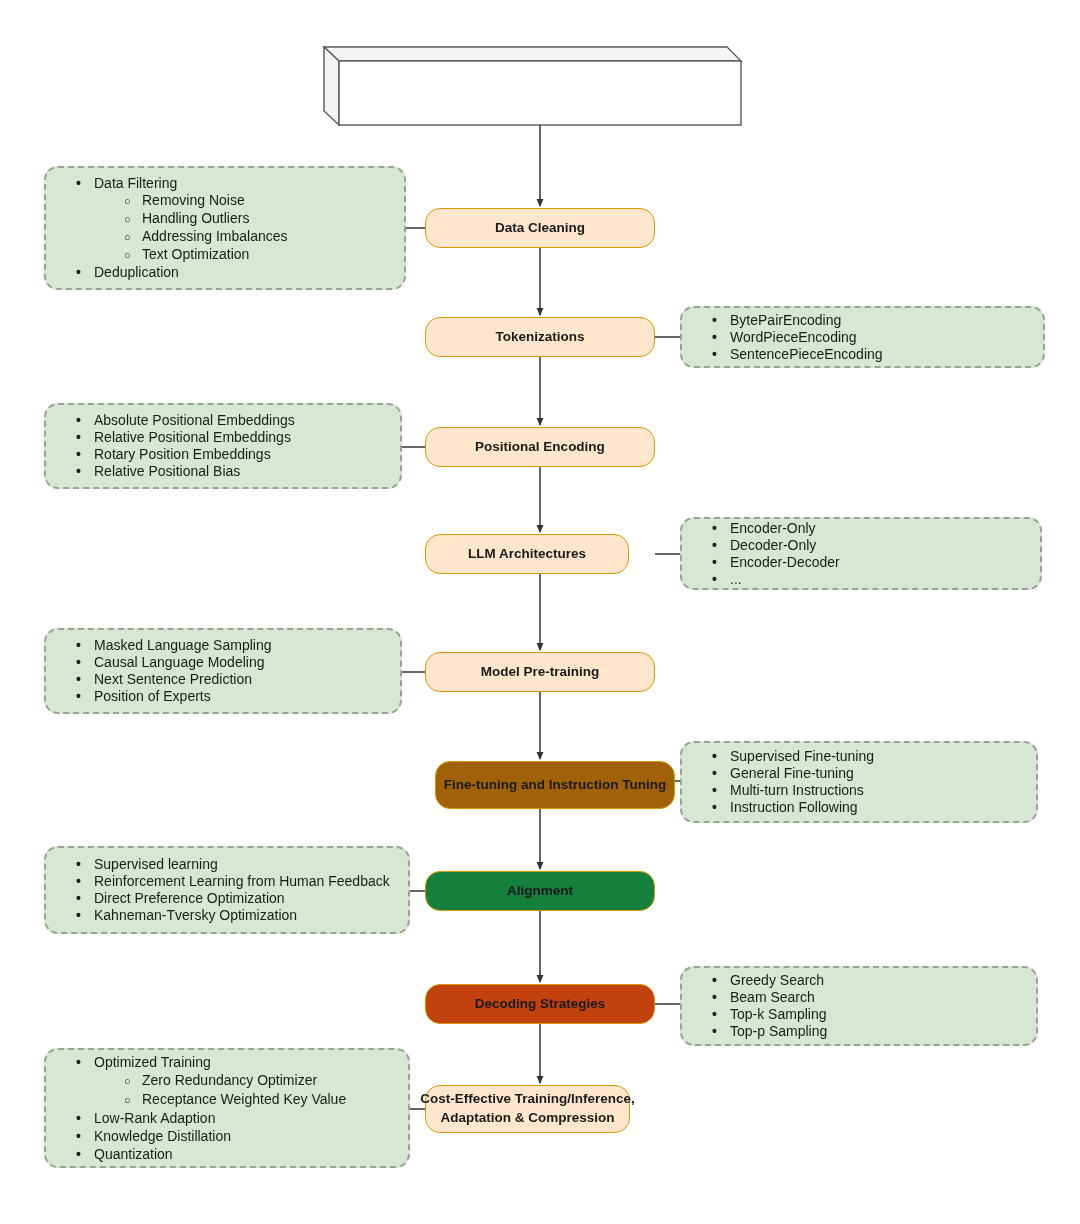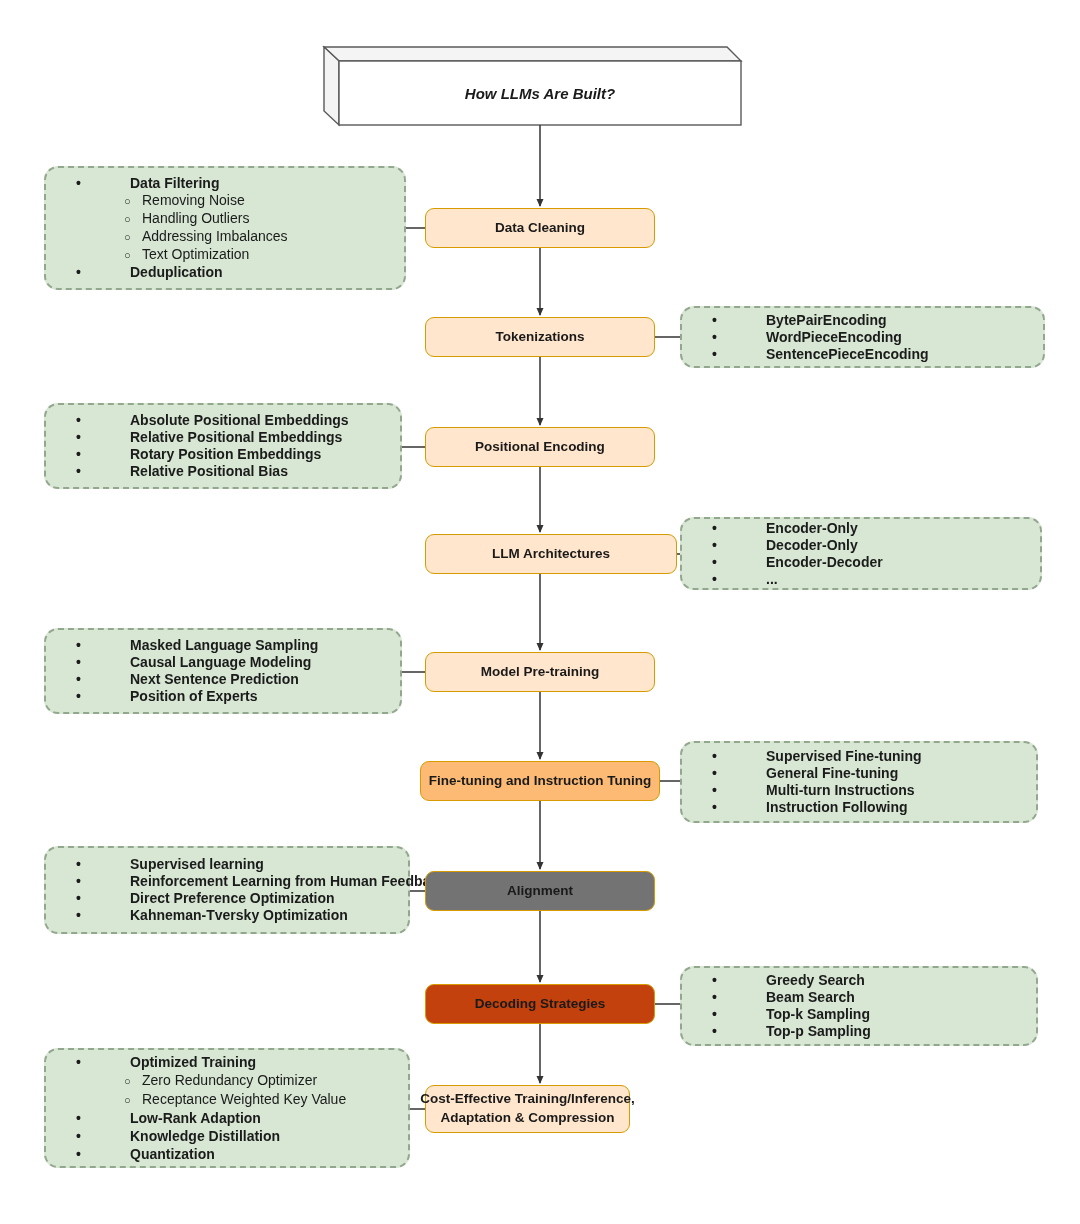"How LLMs Are Built?" div { html: <div>How LLMs Are Built?</div> -> none }
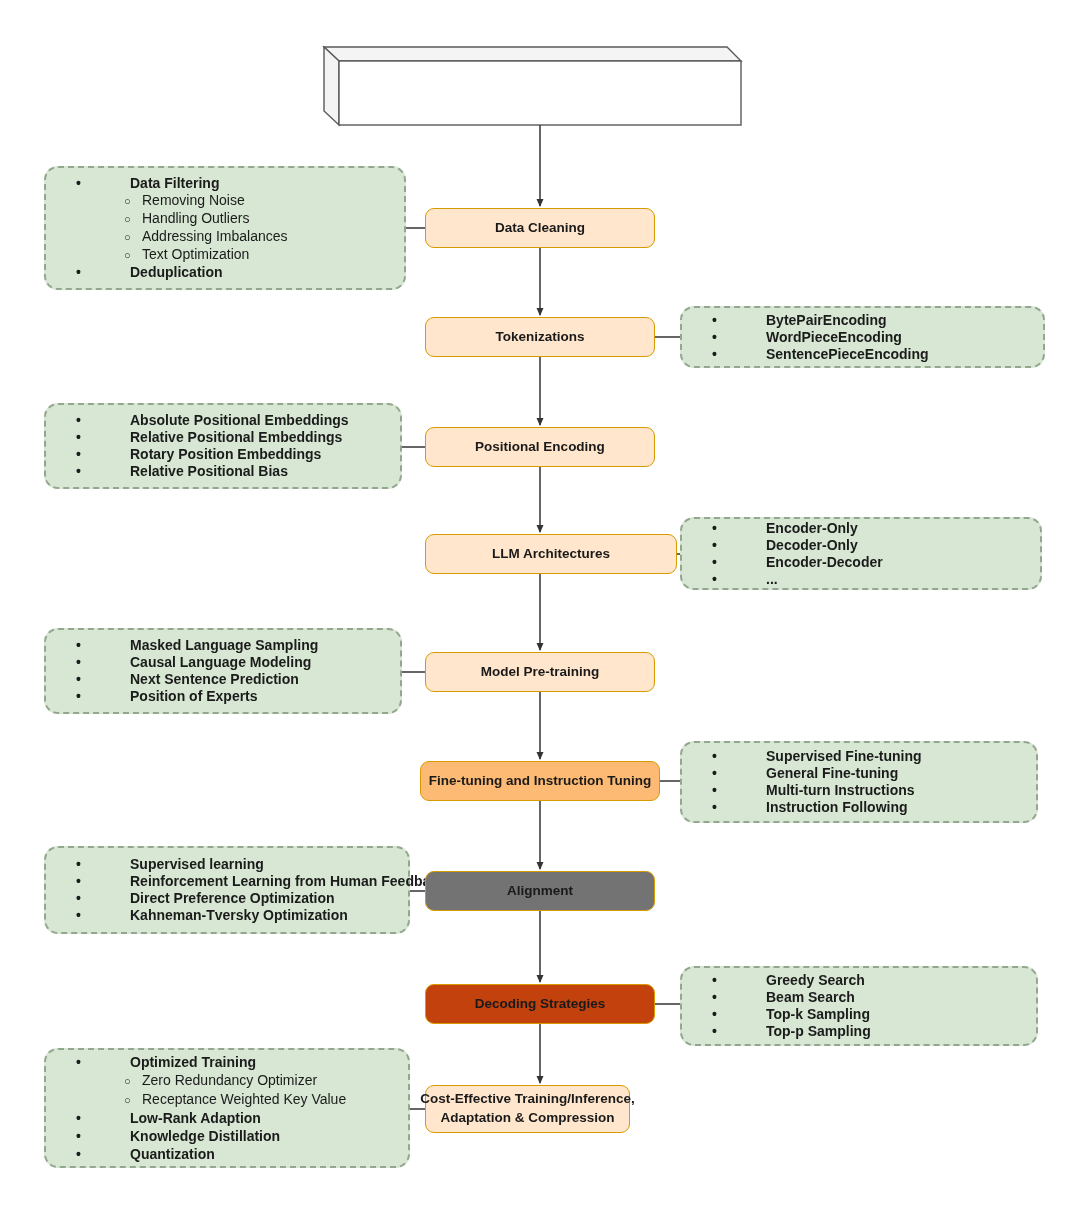"Data Filtering" .txt.b { font-weight: bold -> normal; margin-left: 36px -> none }
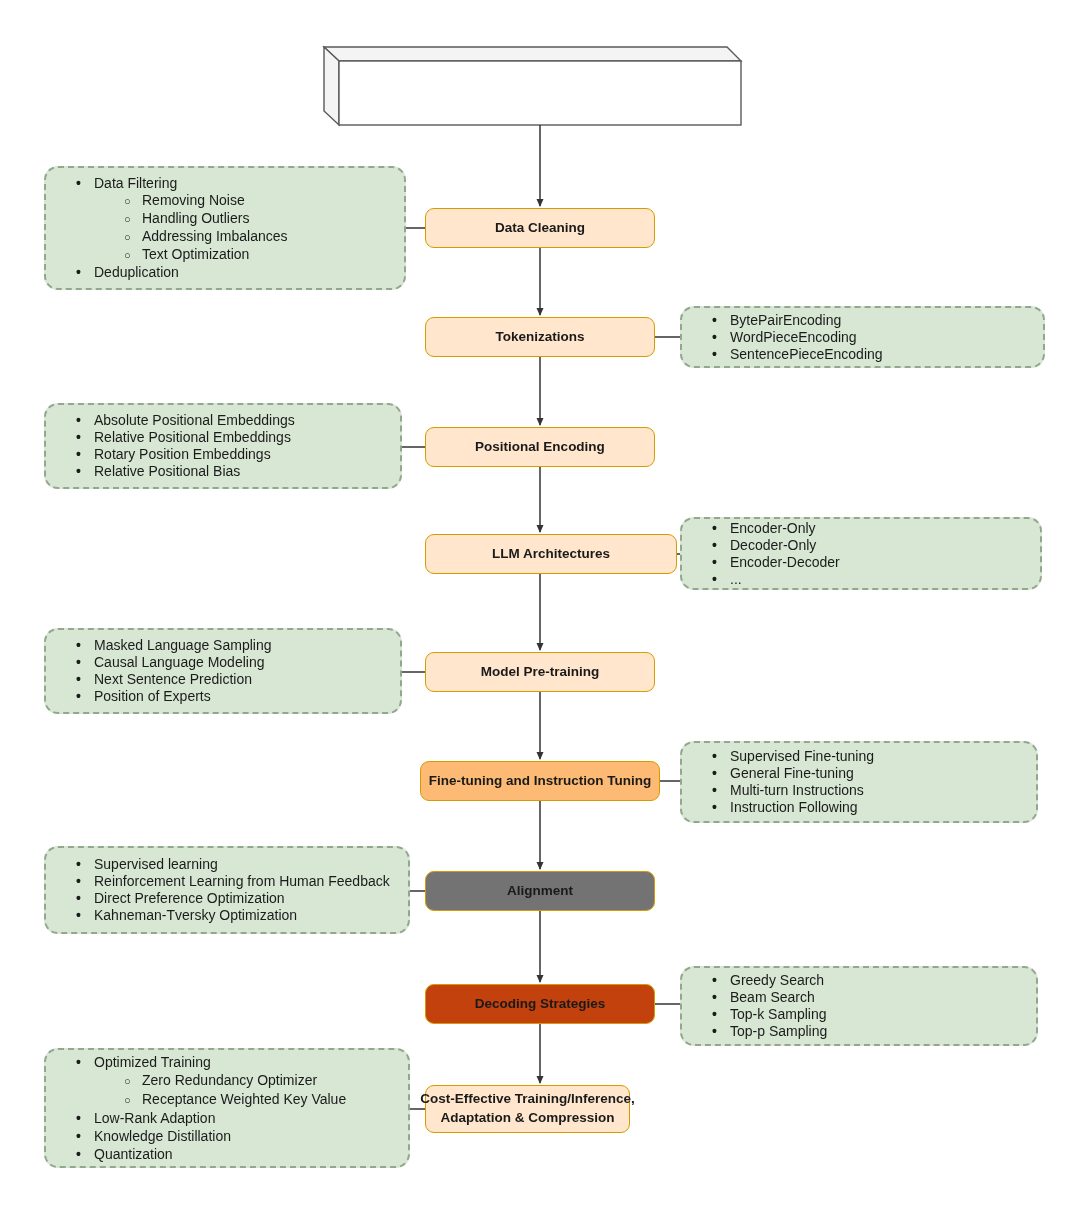"Data Cleaning" .node { border-radius: 9px -> 15px }
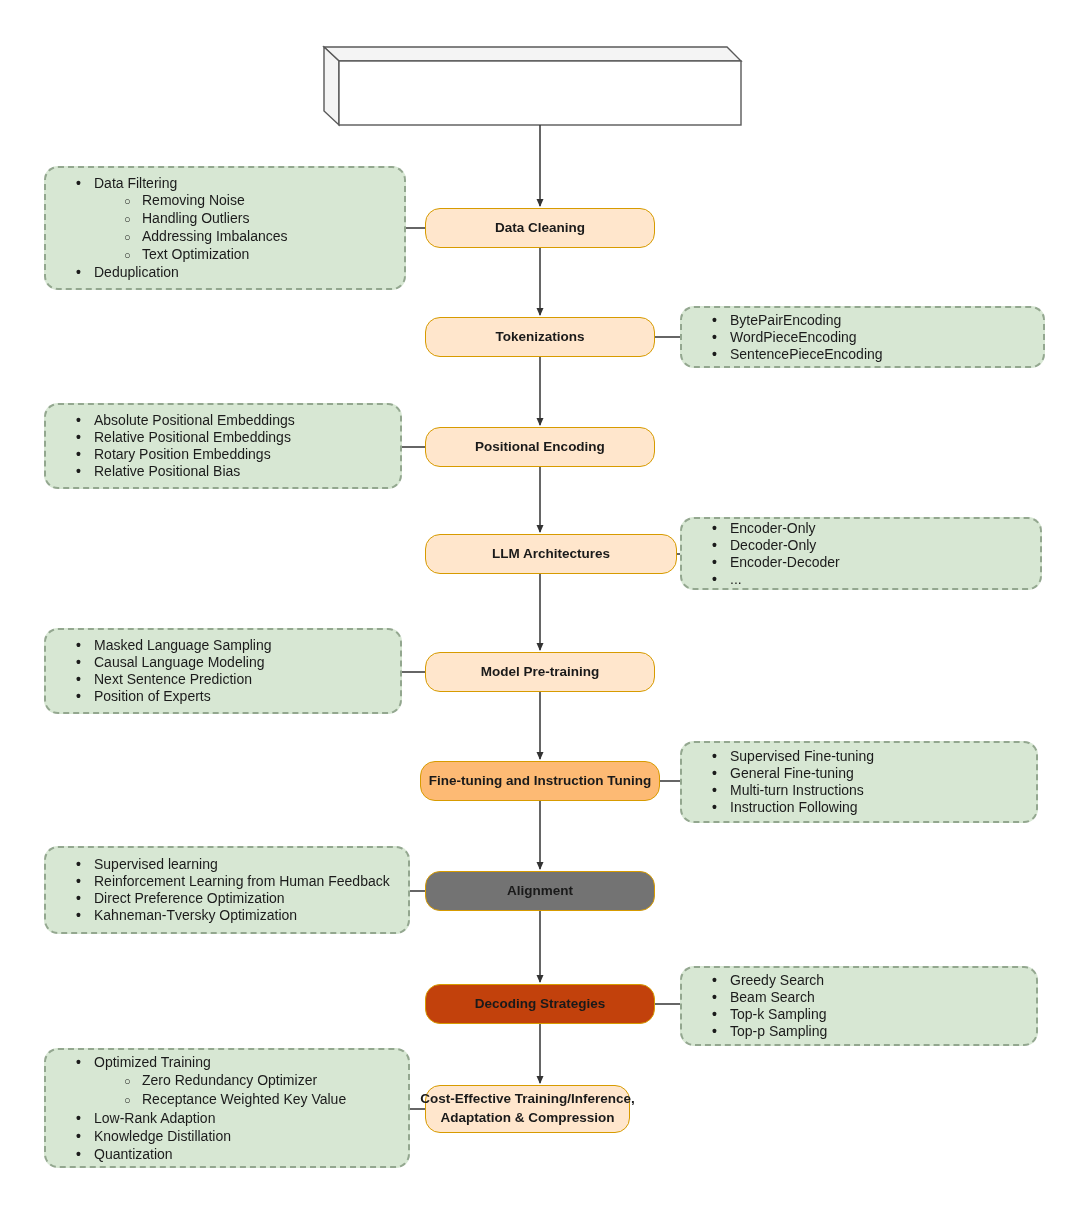"LLM Architectures" div.node { width: 252px -> 204px }
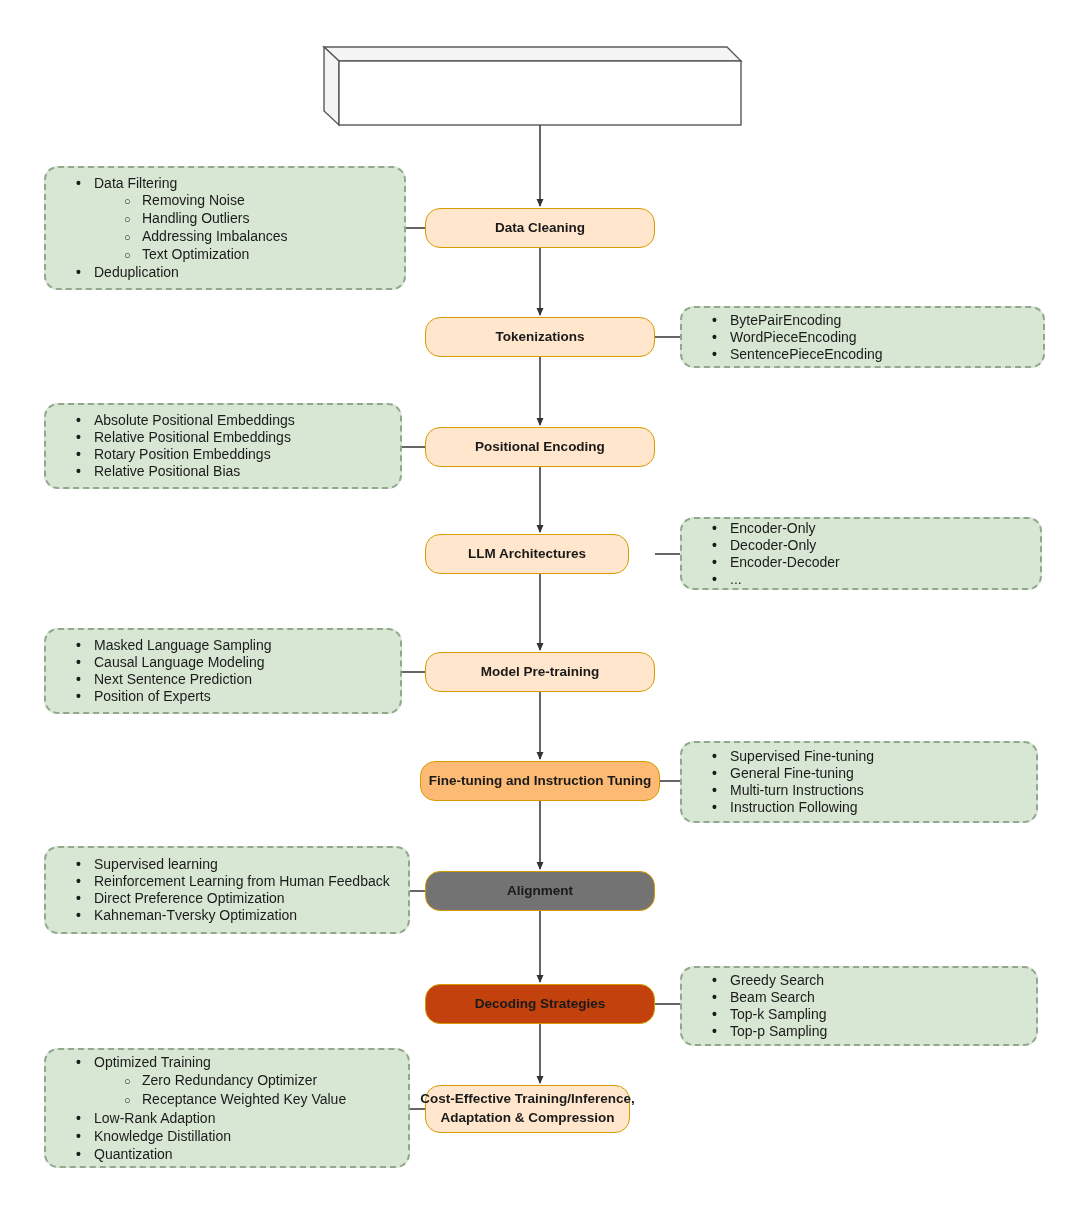"Fine-tuning and Instruction Tuning" div.node { background: #fdba74 -> #a16207; height: 40px -> 48px; left: 420px -> 435px }
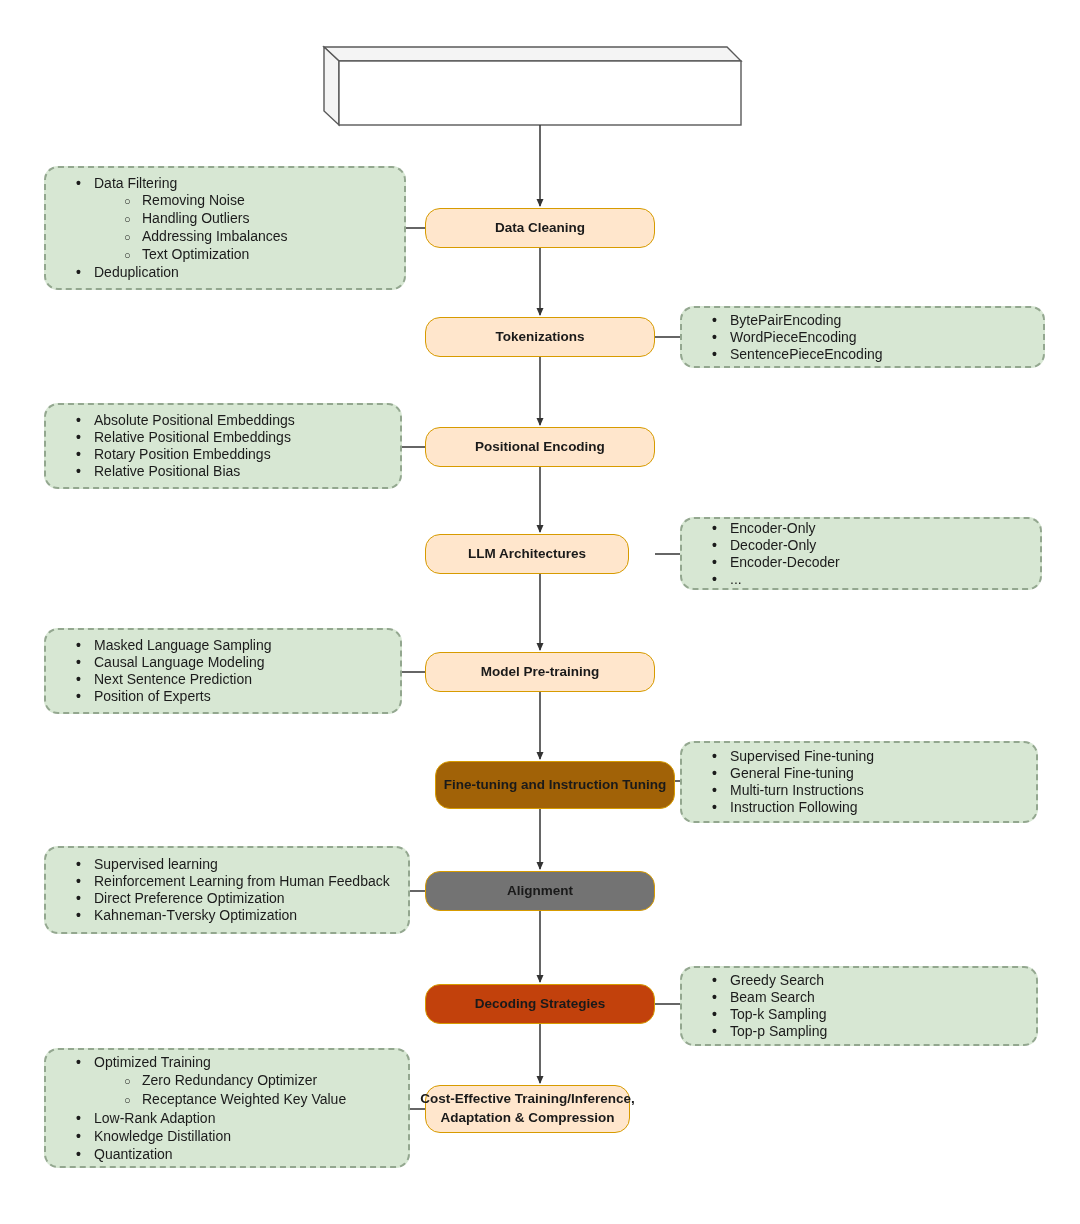"Alignment" div.node { background: #737373 -> #15803d }
